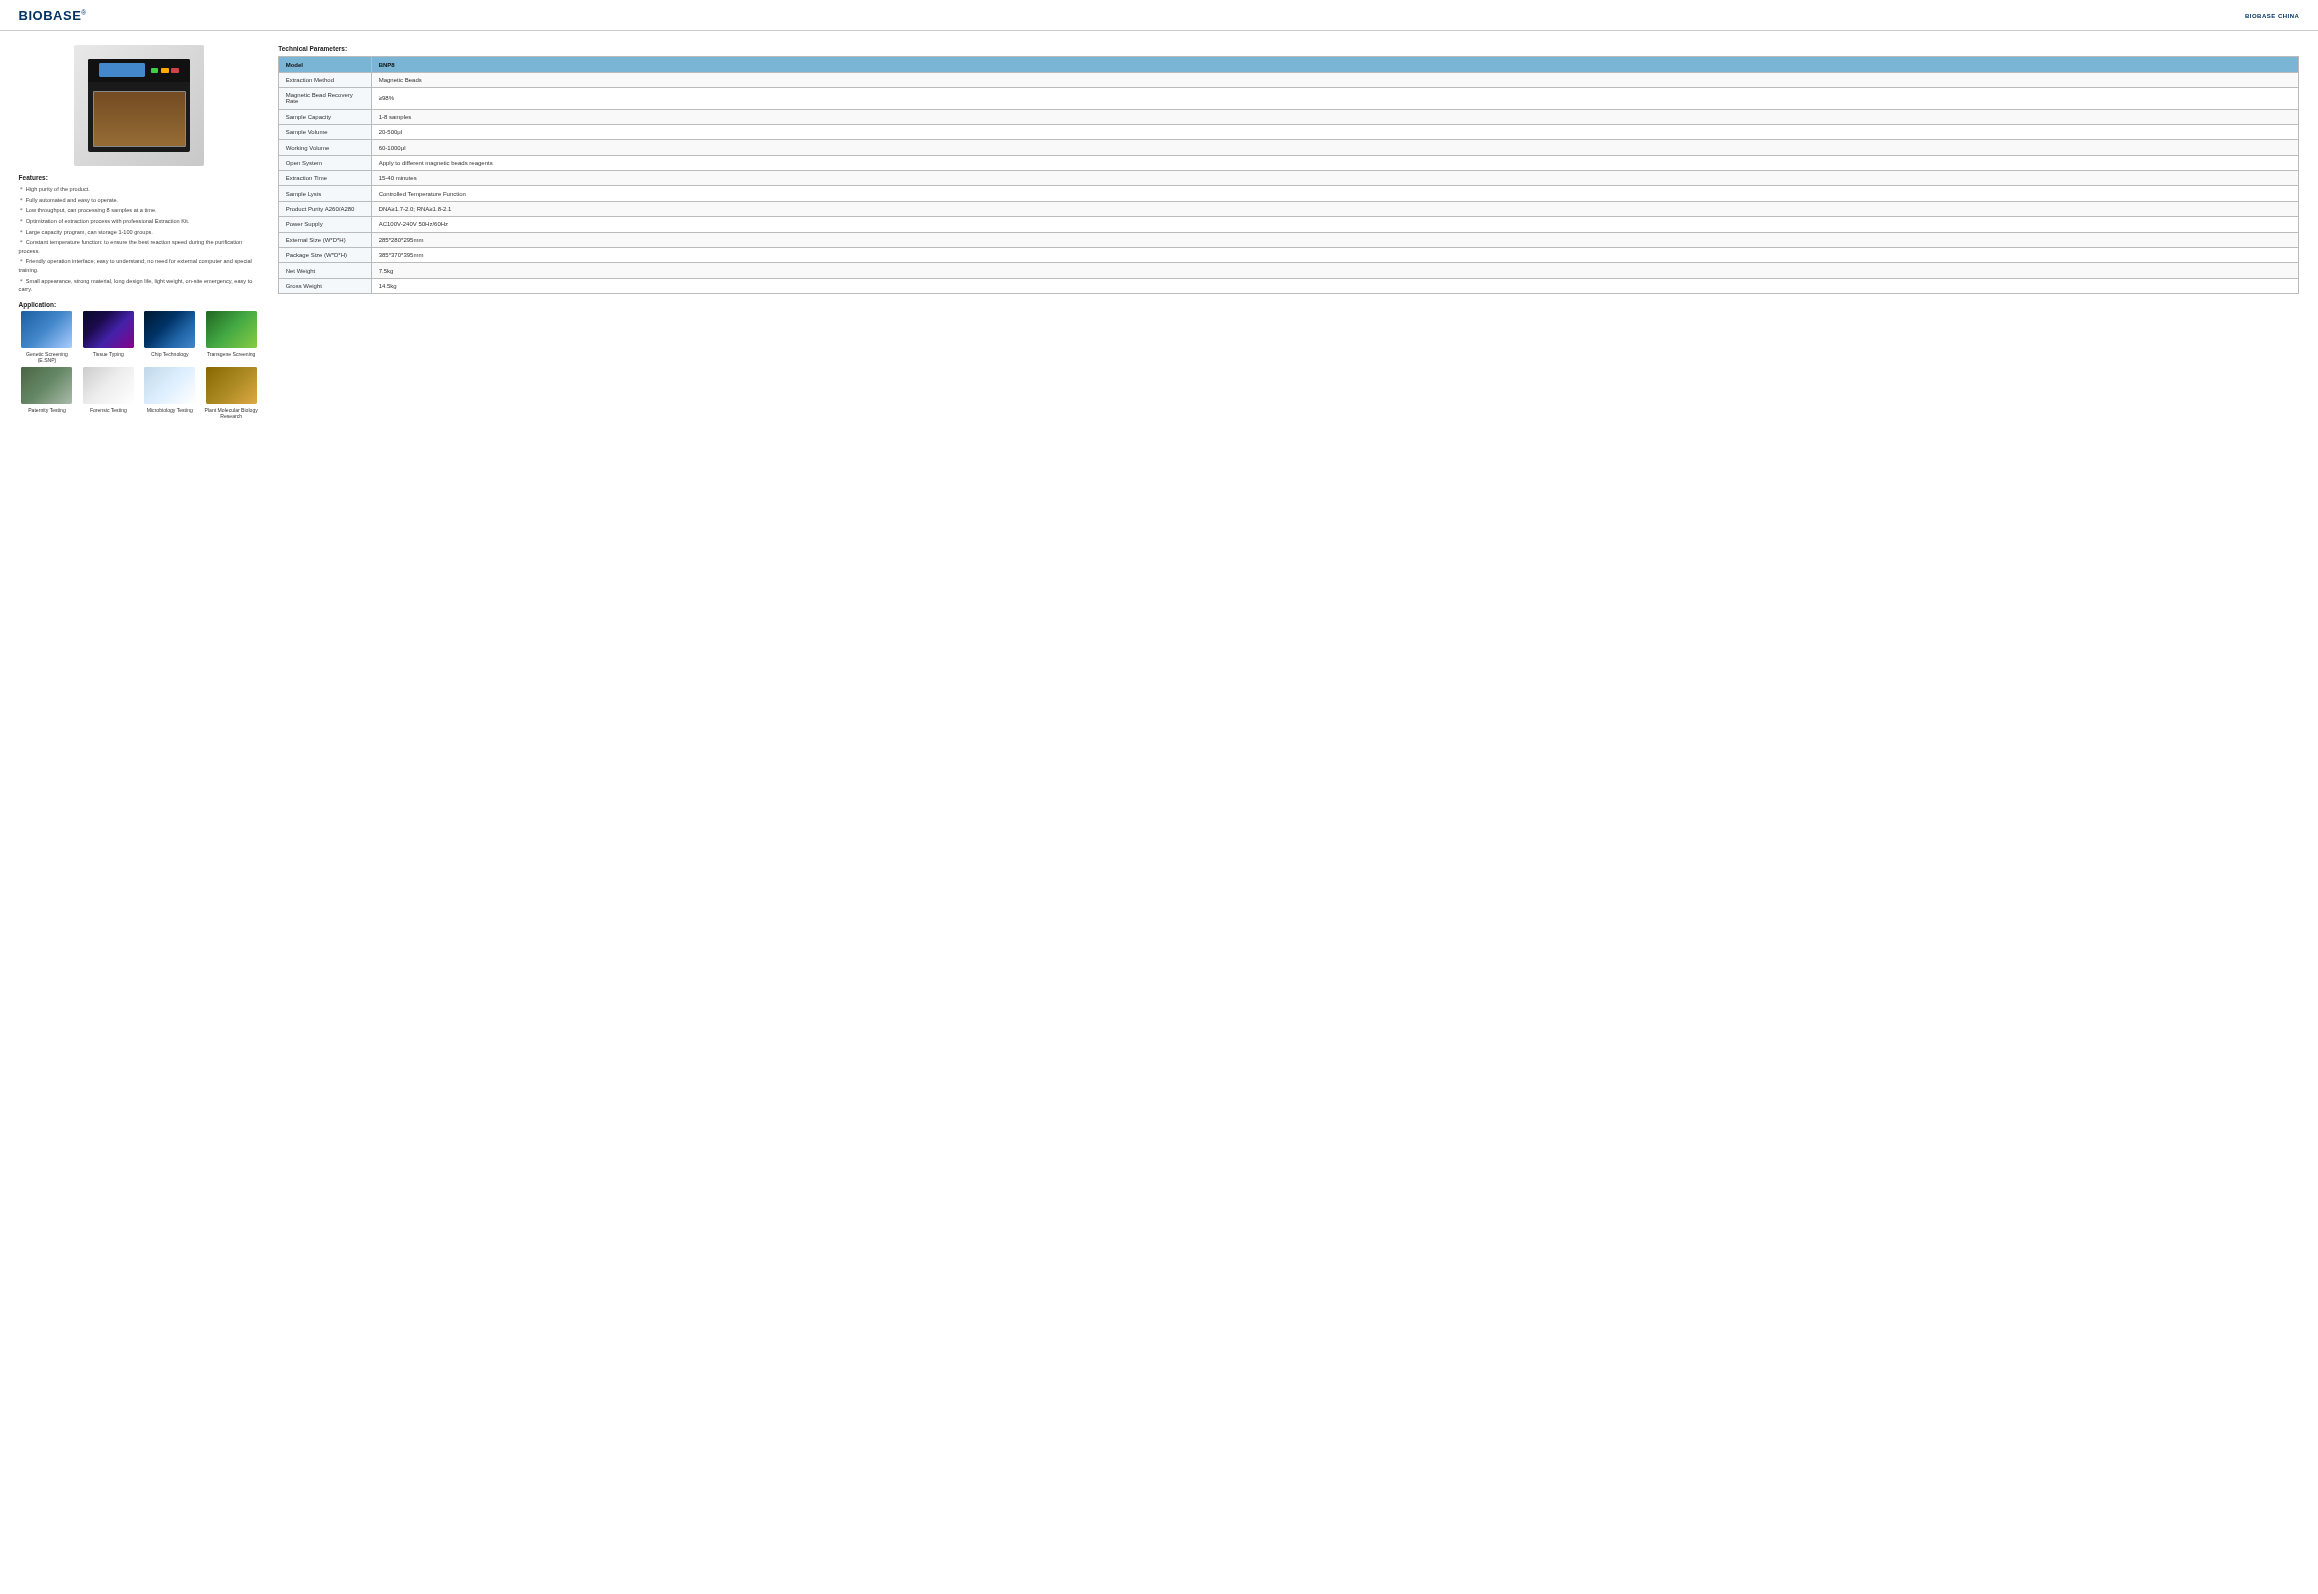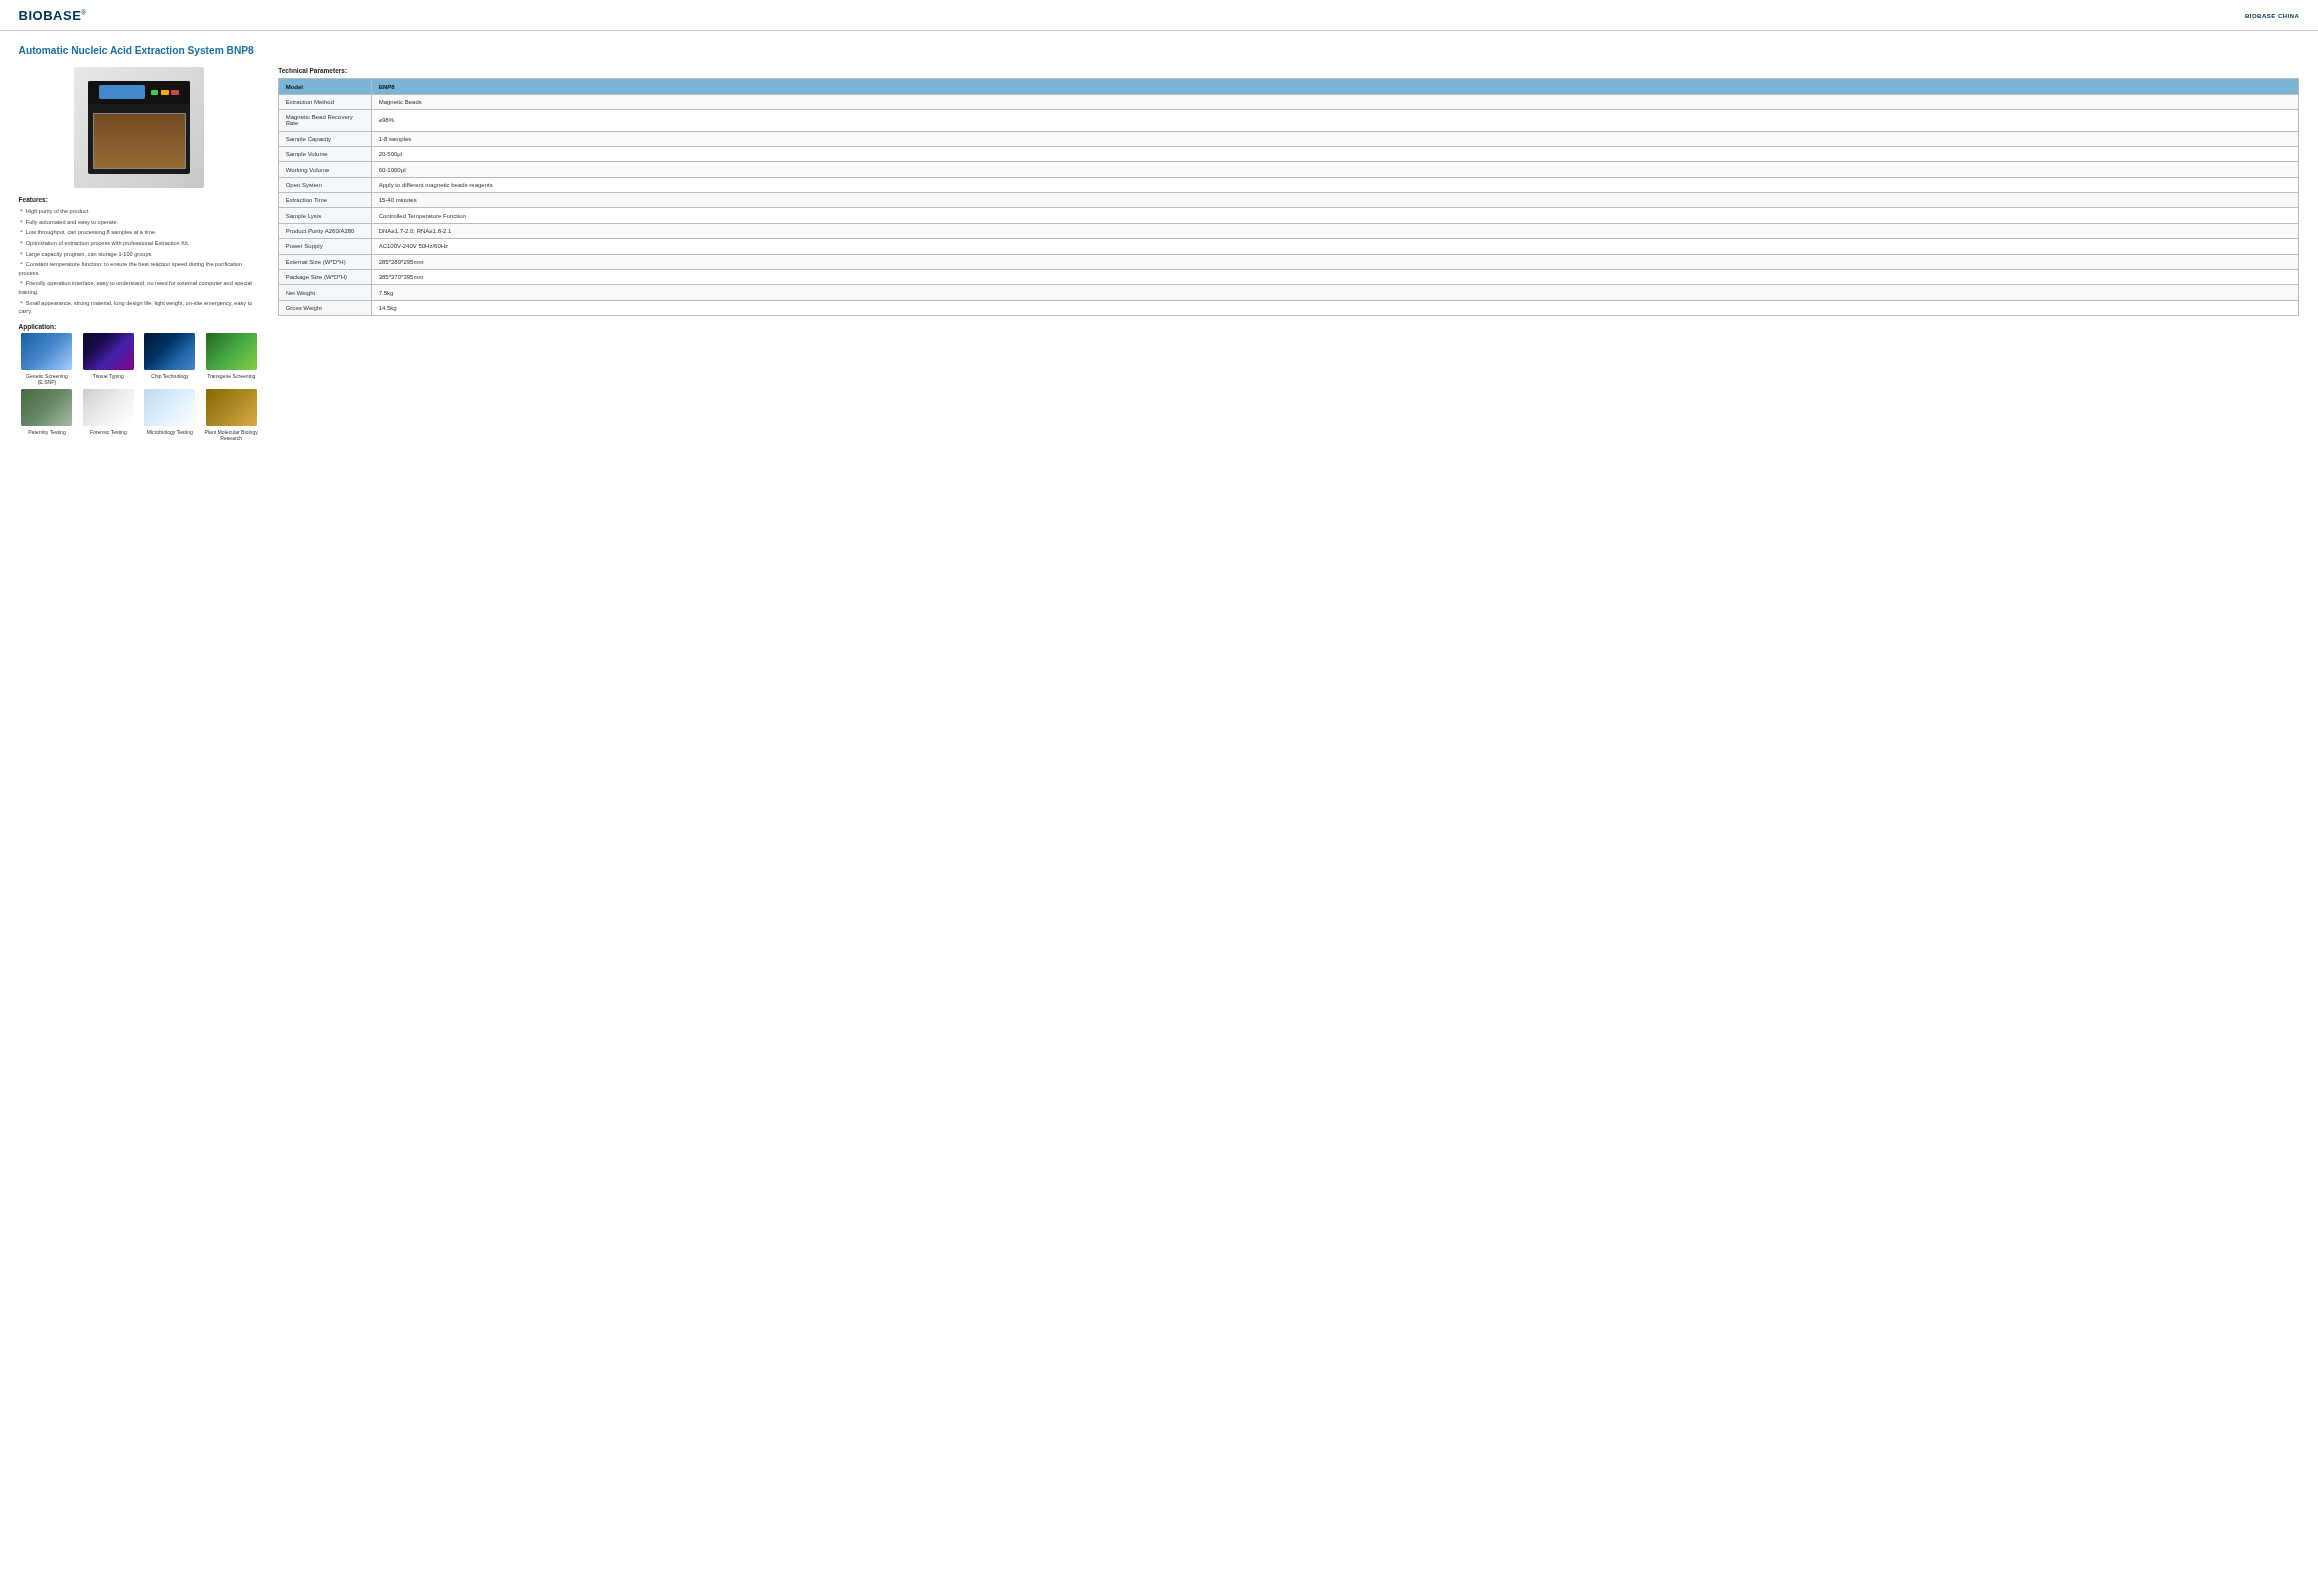"Automatic Nucleic Acid Extraction System" div.page-title { html: <div>Automatic Nucleic Acid Extraction System BNP8</div> -> none }
